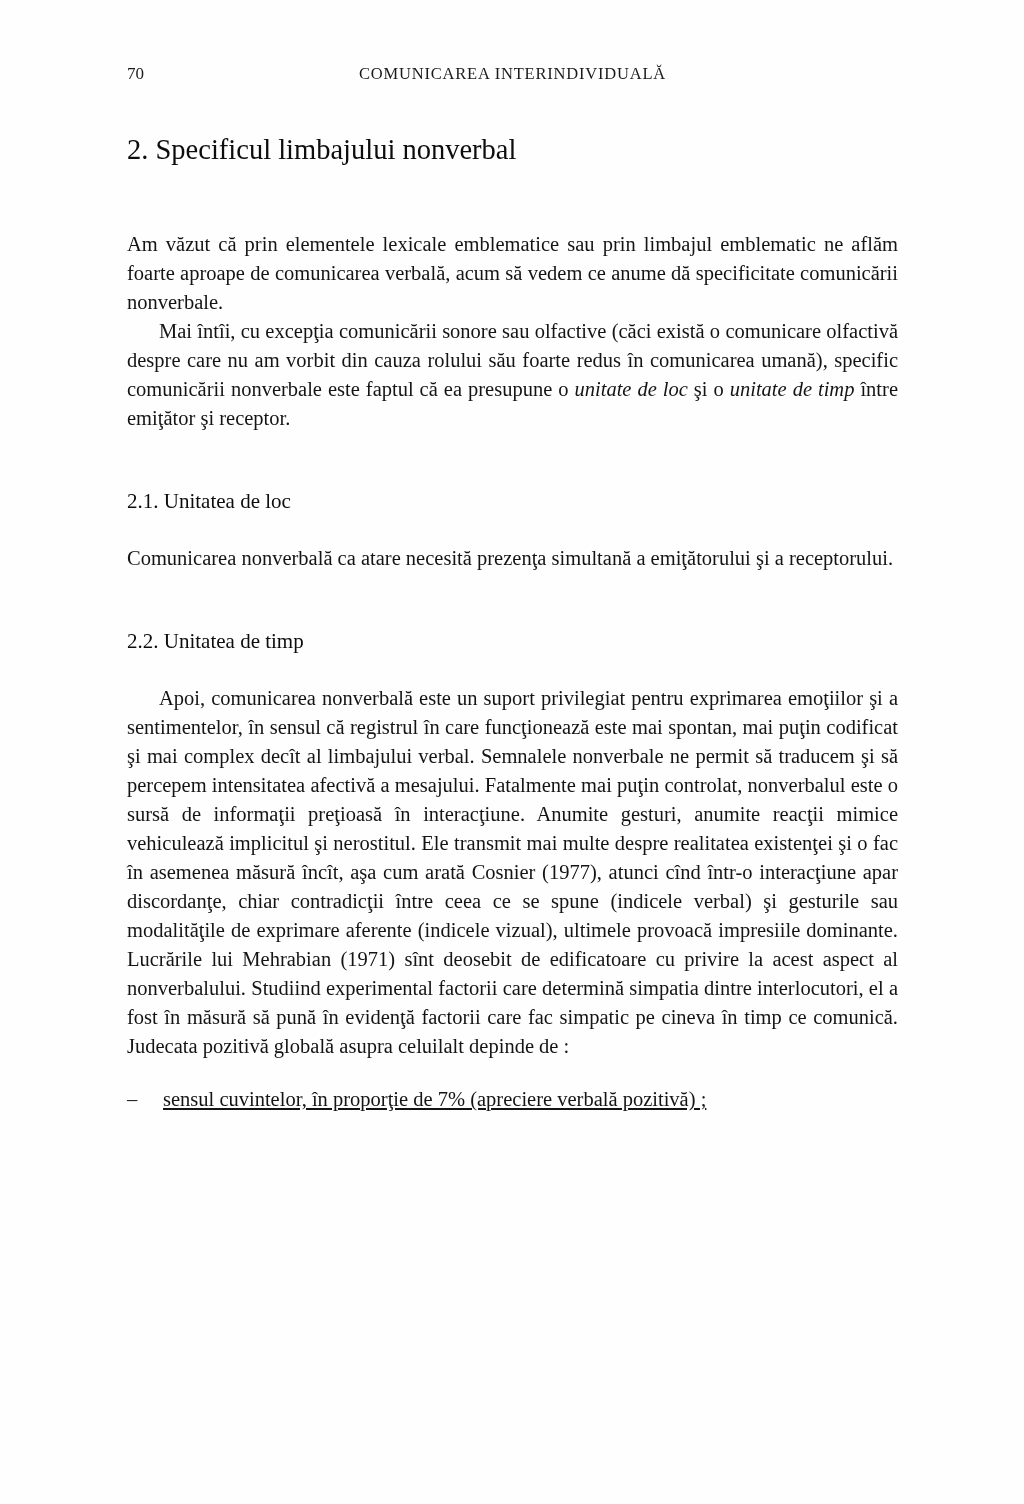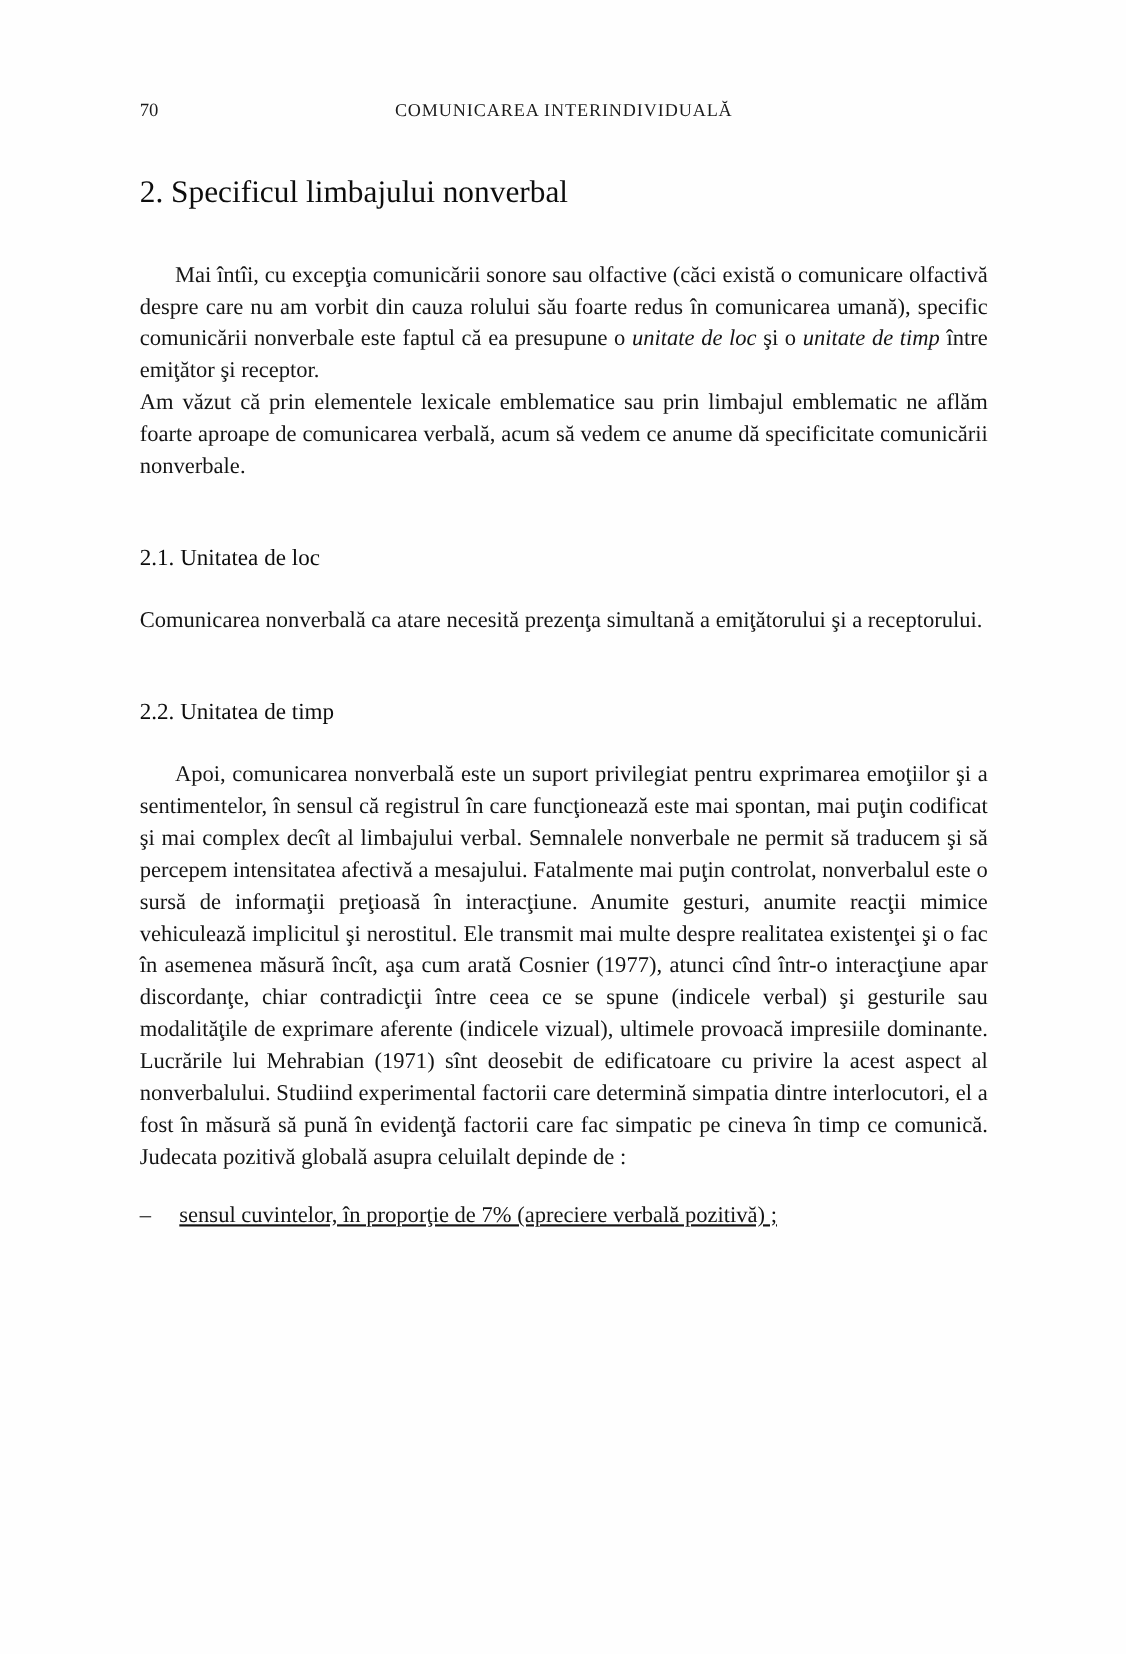"70" .page { padding: 90px 126px 60px 127px -> 64px 126px 60px 127px }
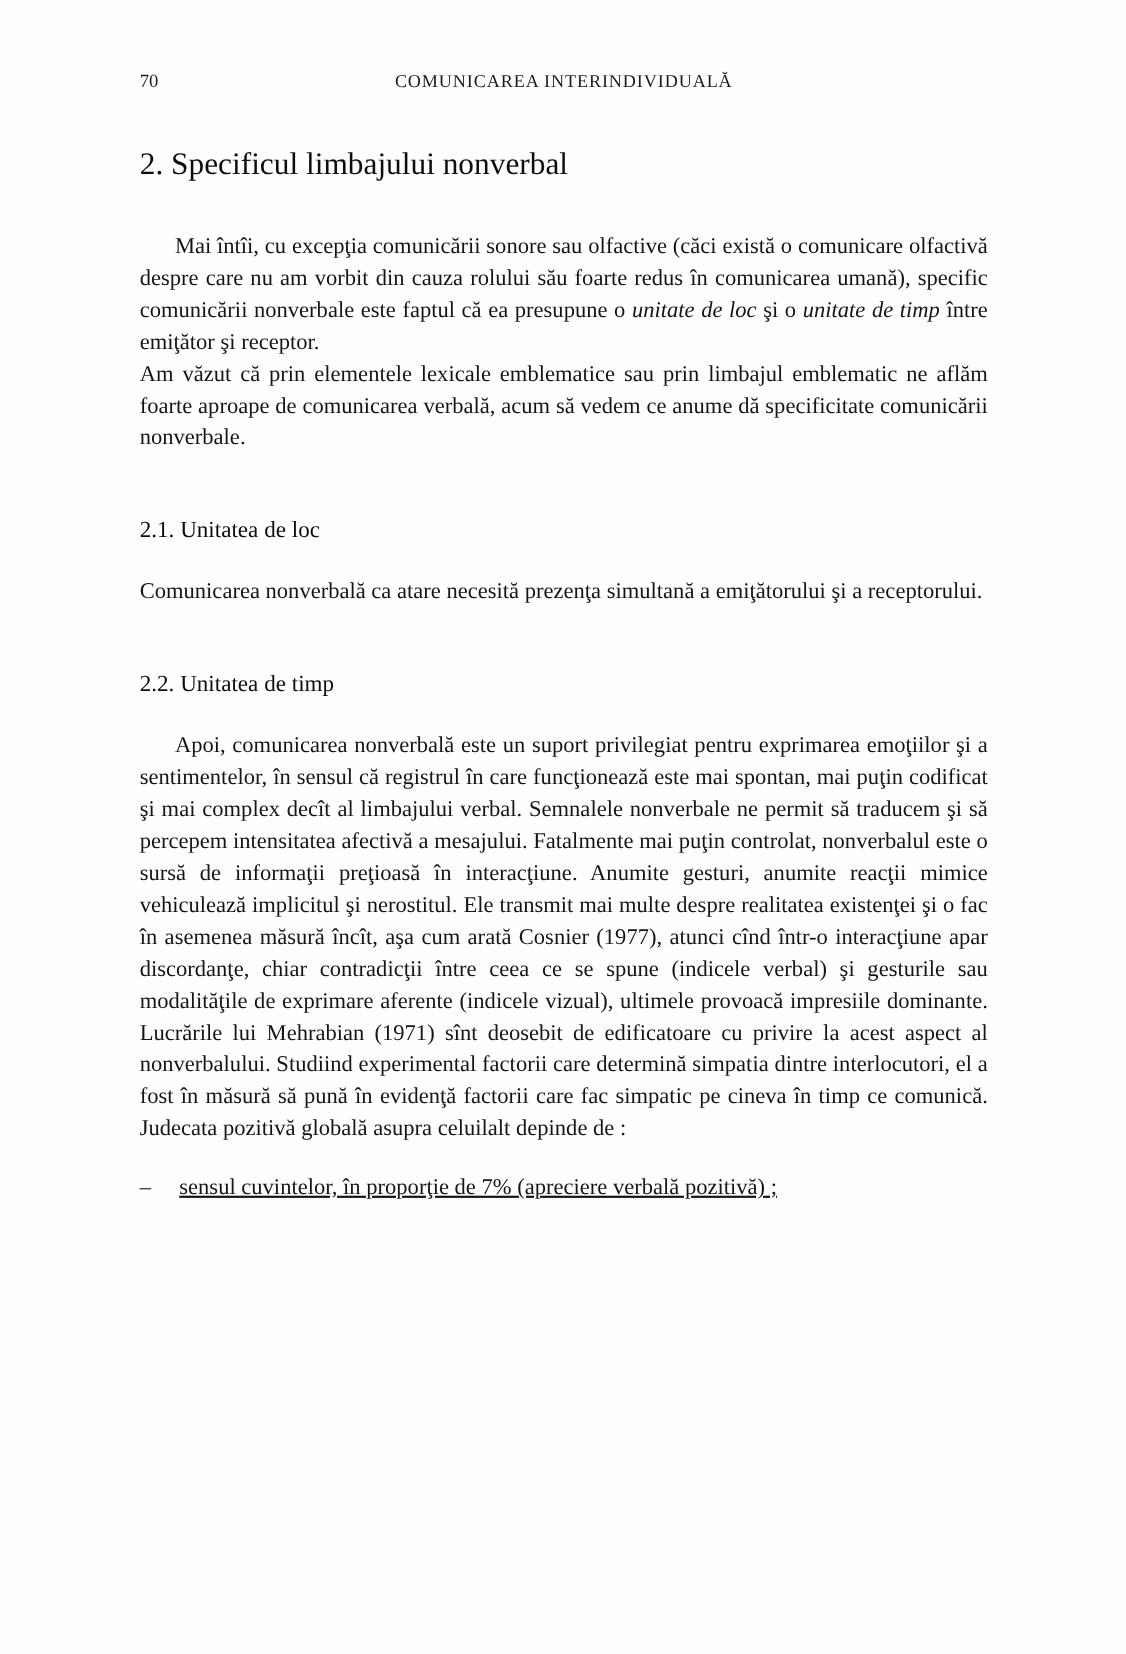"2. Specificul limbajului nonverbal" h1.section-title { margin: 46px 0 44px 0 -> 46px 0 64px 0 }
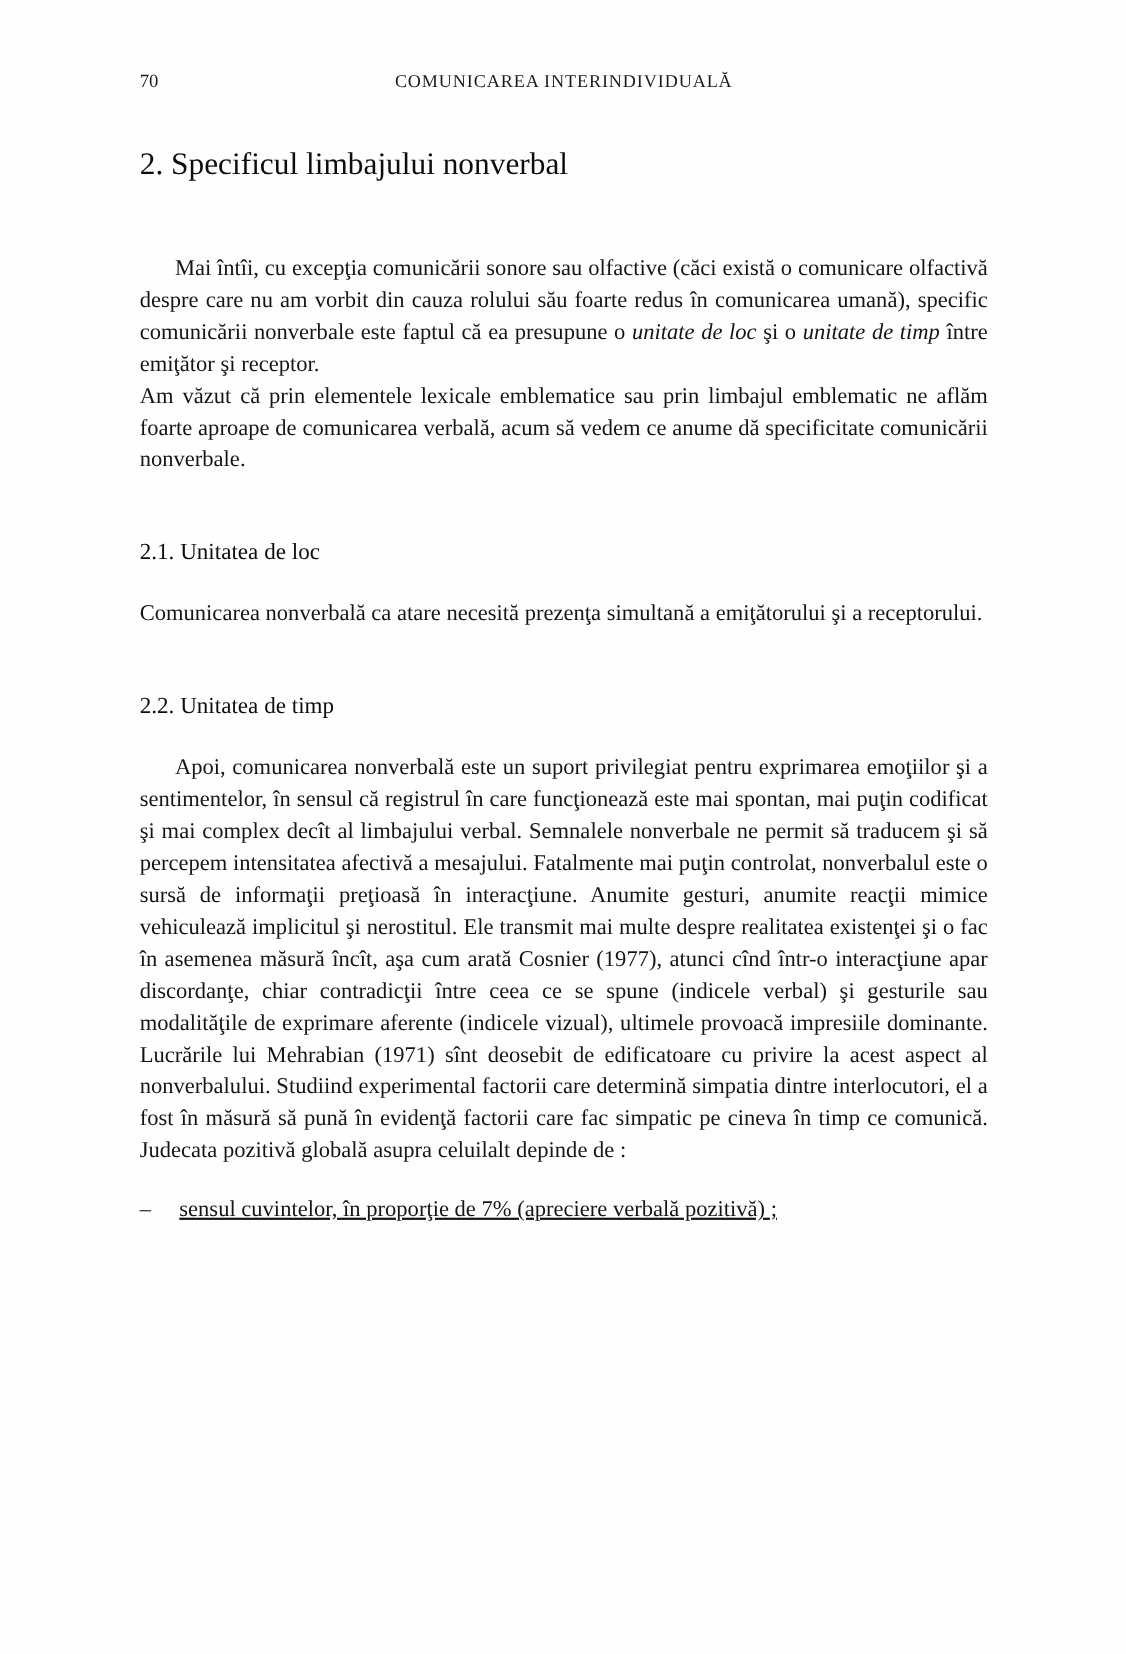"Mai întîi, cu excepţia comunicării" p.para { order: before "Am văzut că prin elementele" -> after "Am văzut că prin elementele" }
